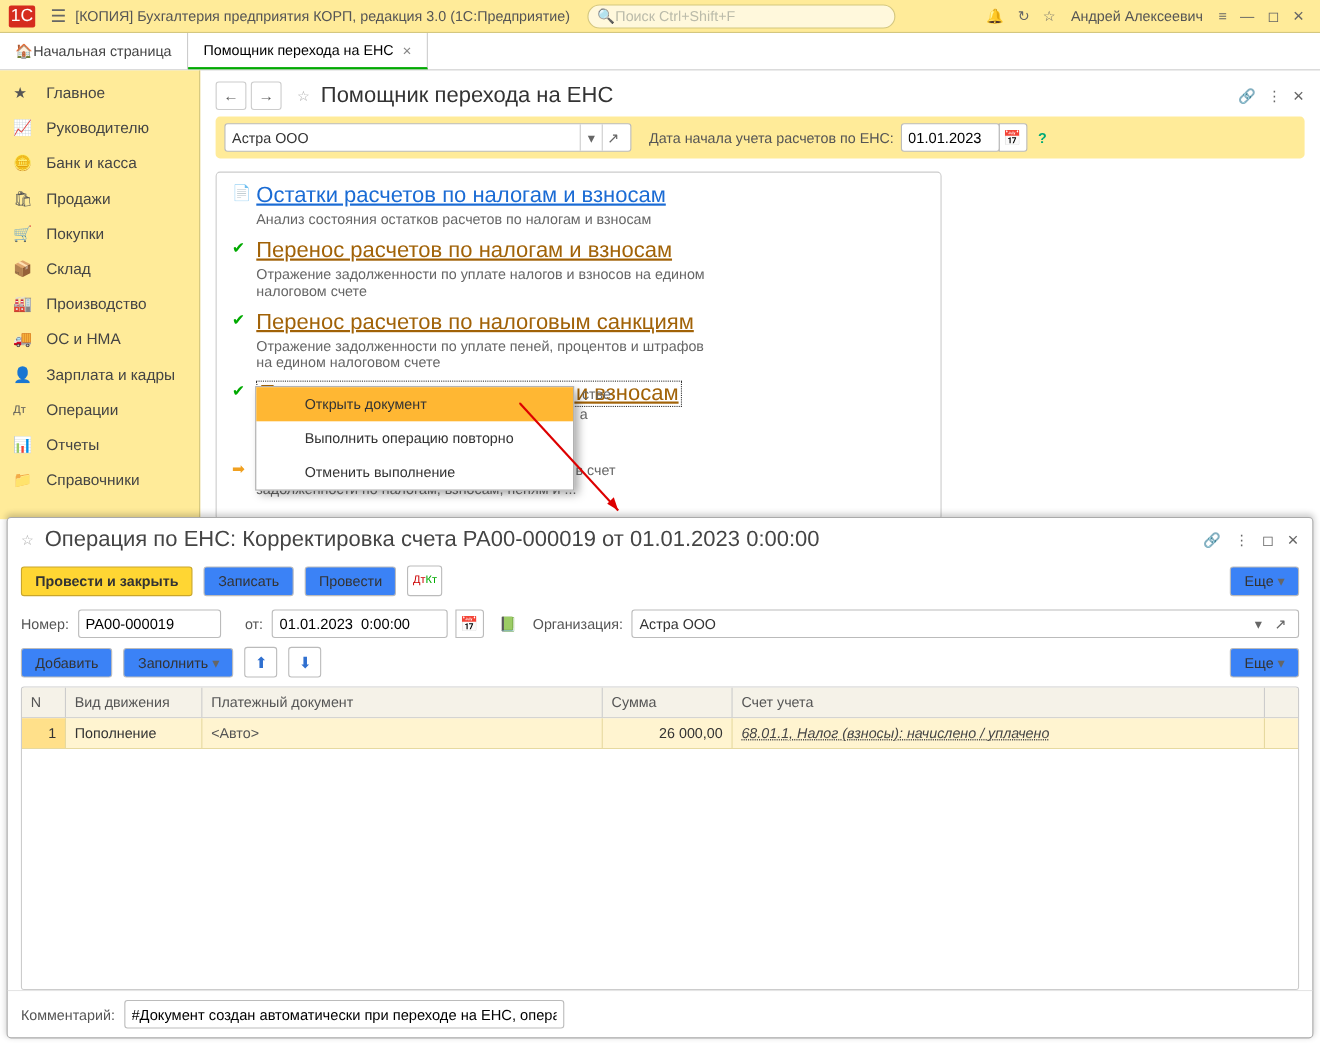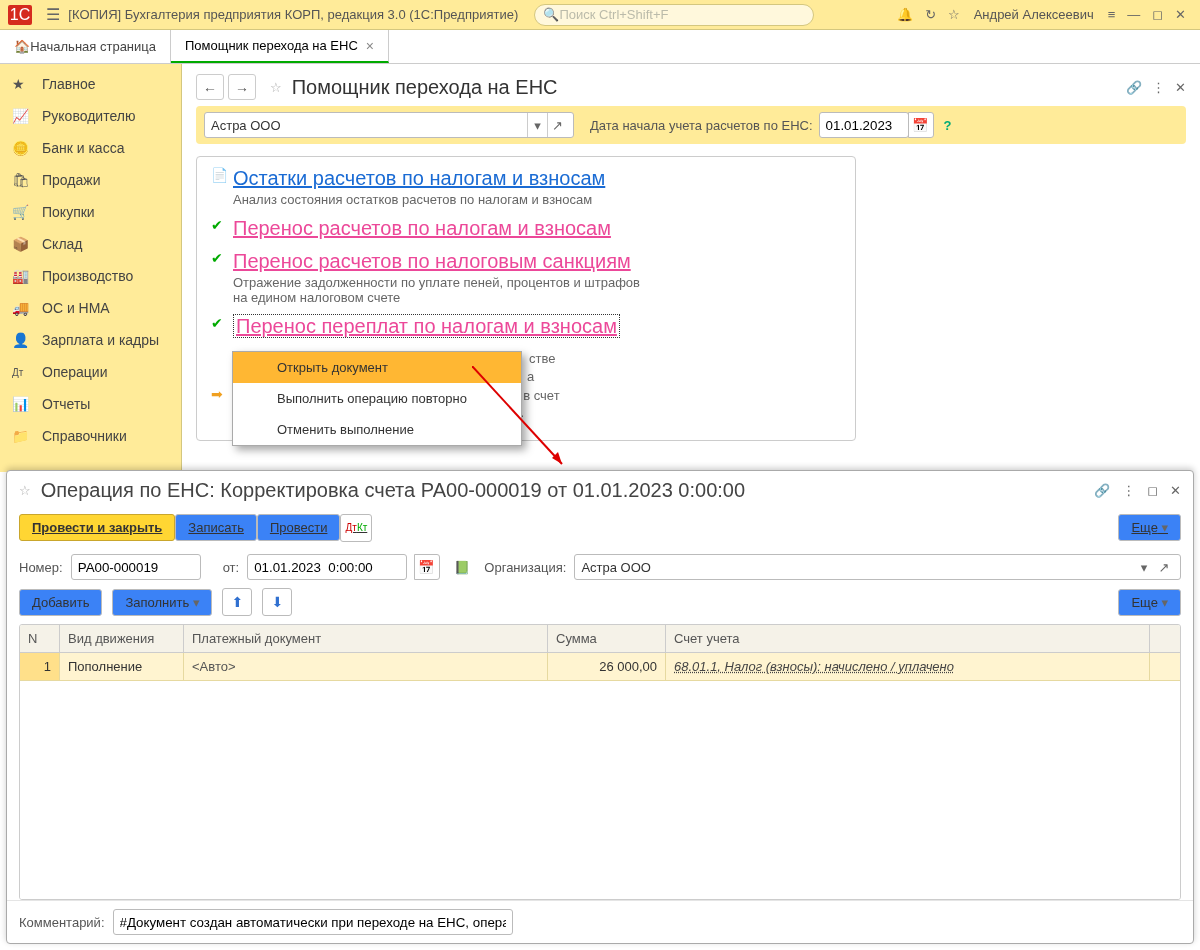"Перенос расчетов по налогам и" .step-body .st-link.green { color: #ec4899 -> #a16207 }
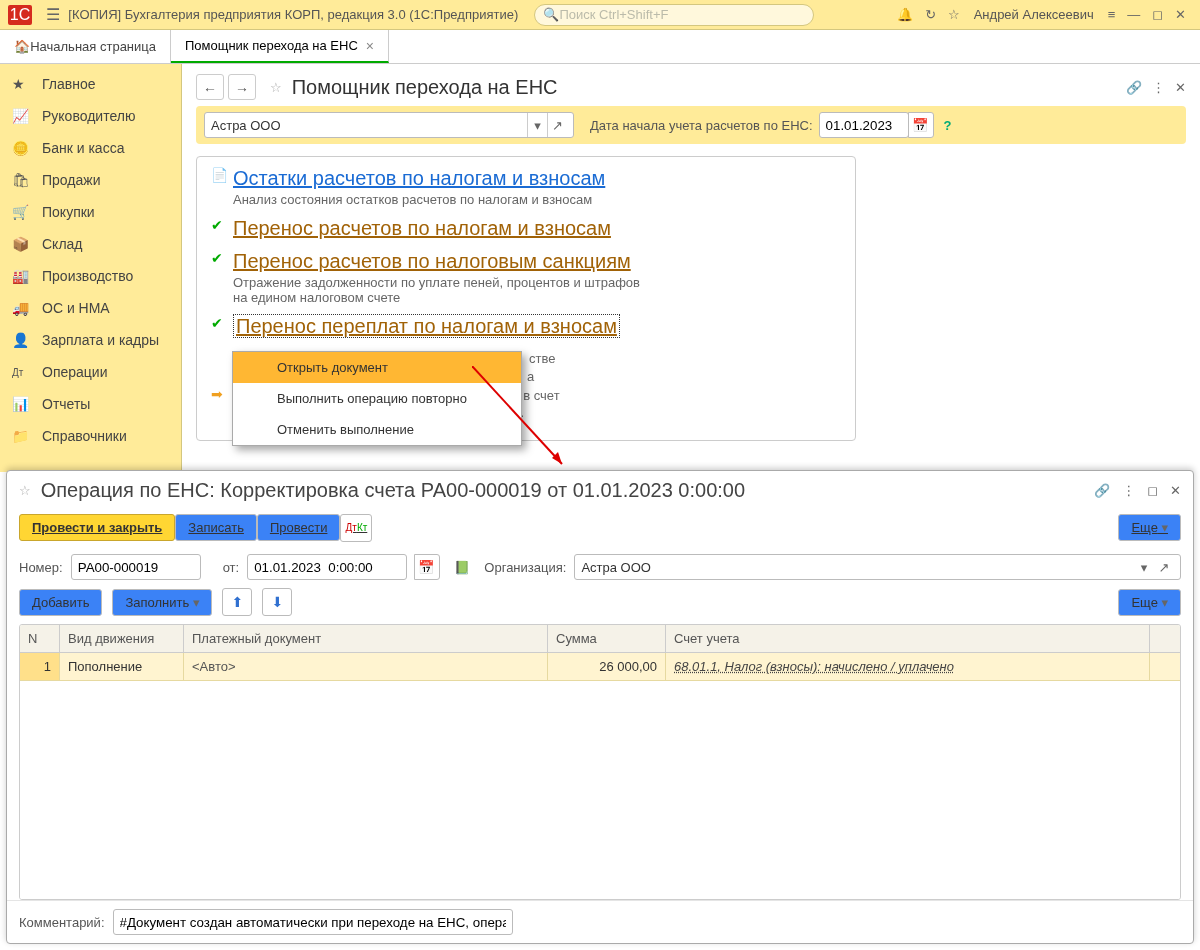"Отражение задолженности по уплате" div.st-desc { html: none -> <div>Отражение задолженности по уплате налогов и взносов на едином налоговом счете</div> }
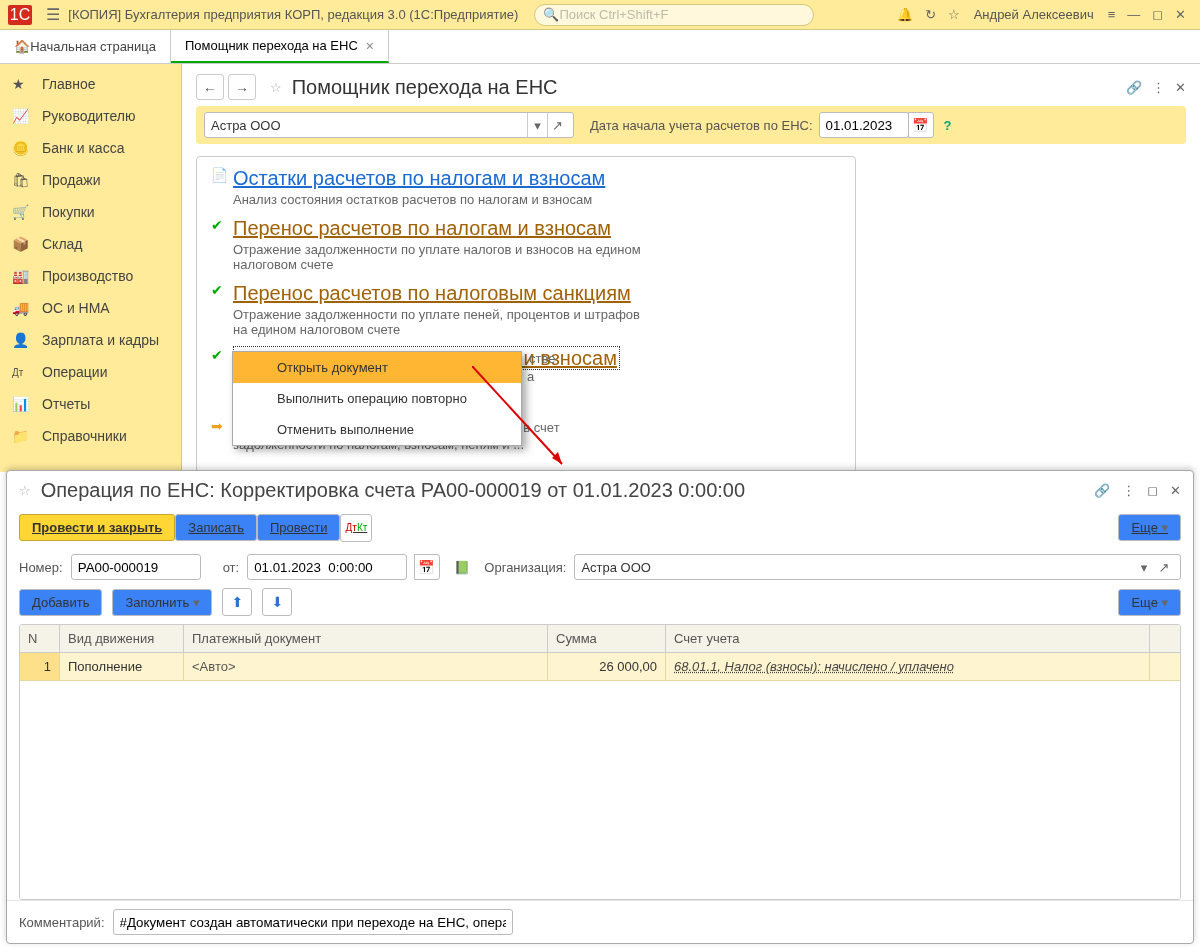"Провести и закрыть" .lw-toolbar { align-items: flex-start -> flex-end; gap: 0 -> 10px; text-decoration: underline -> none }
